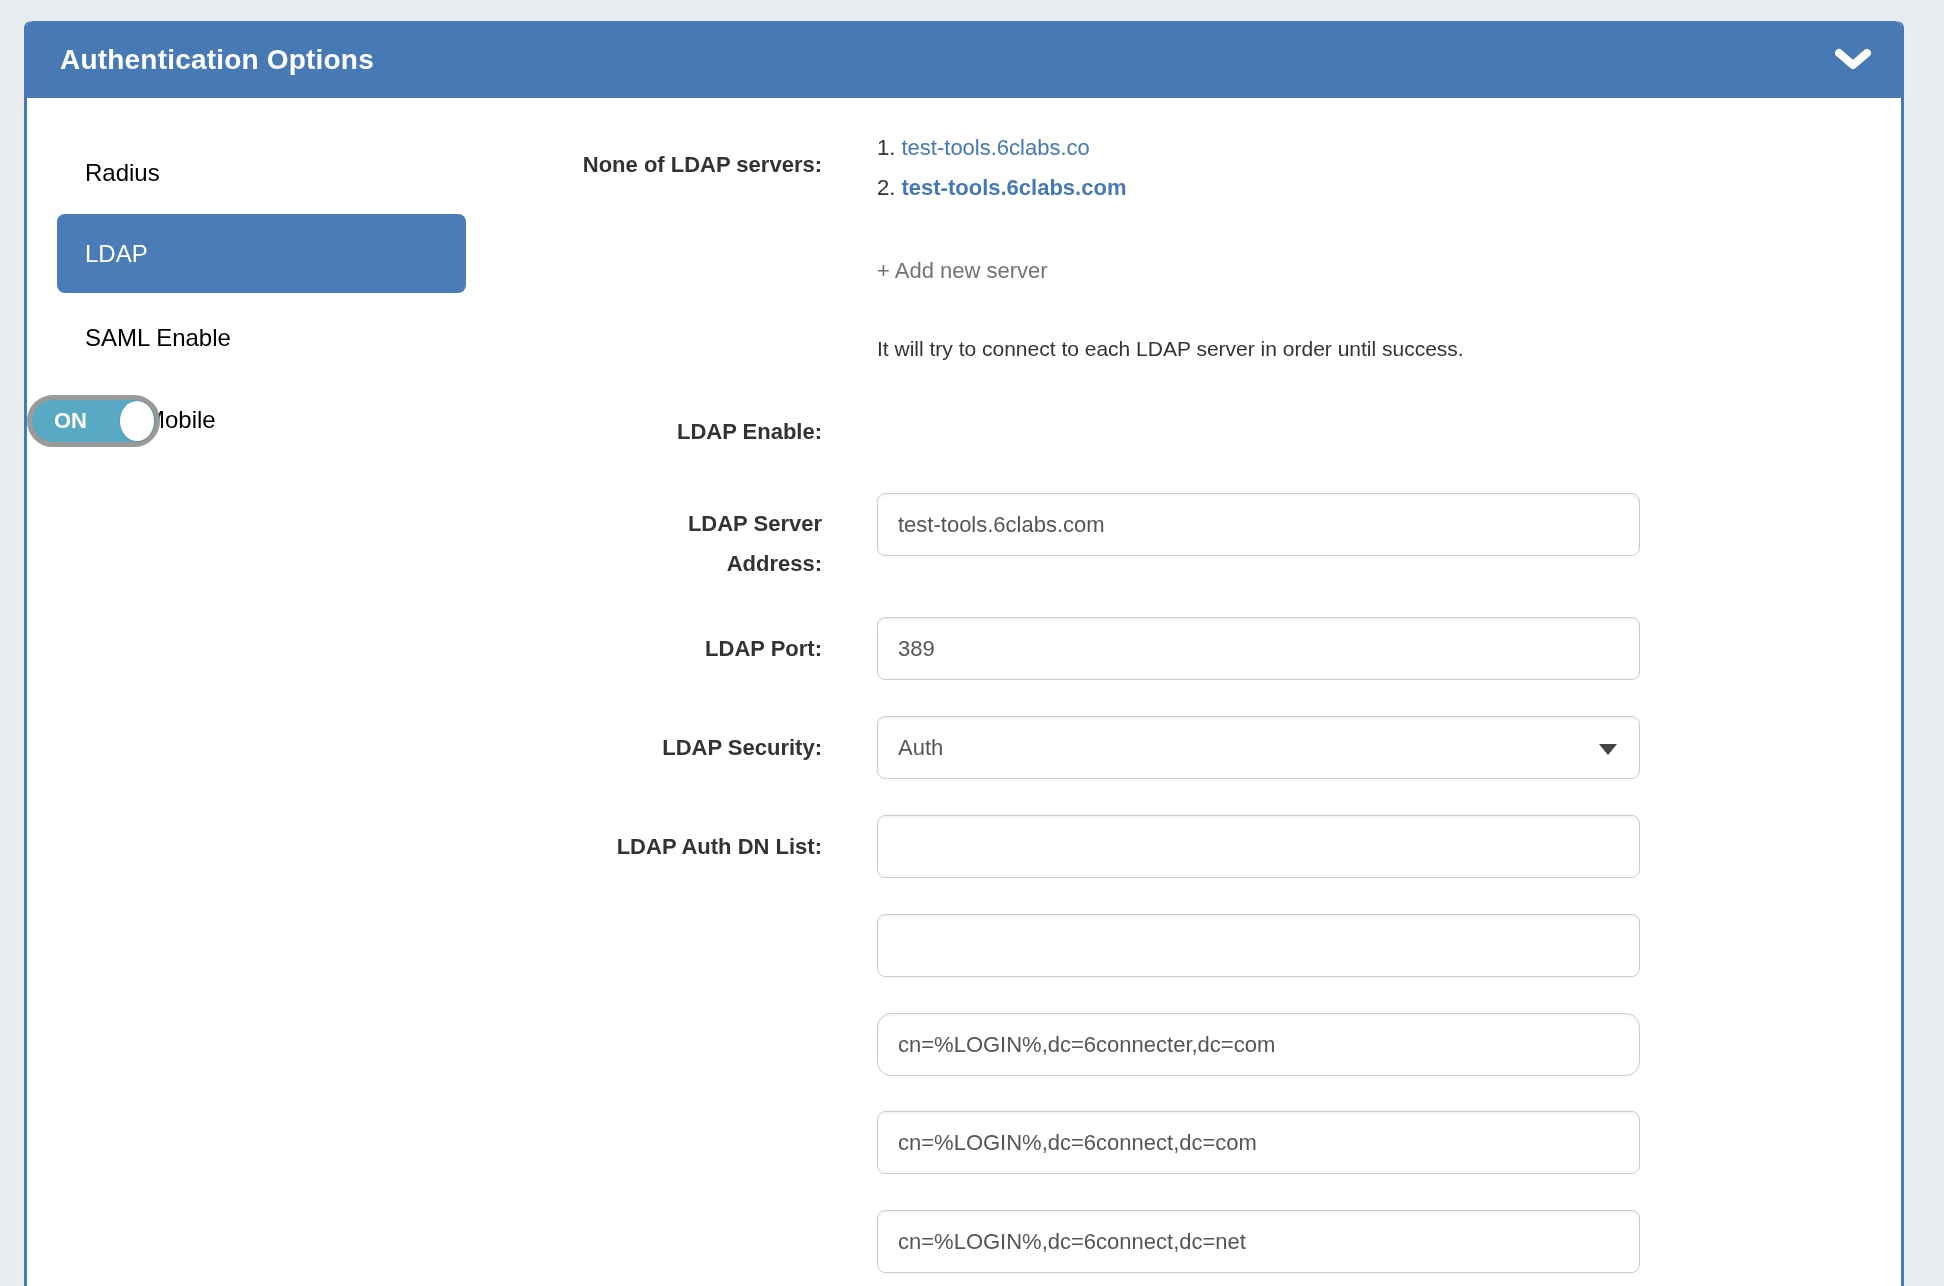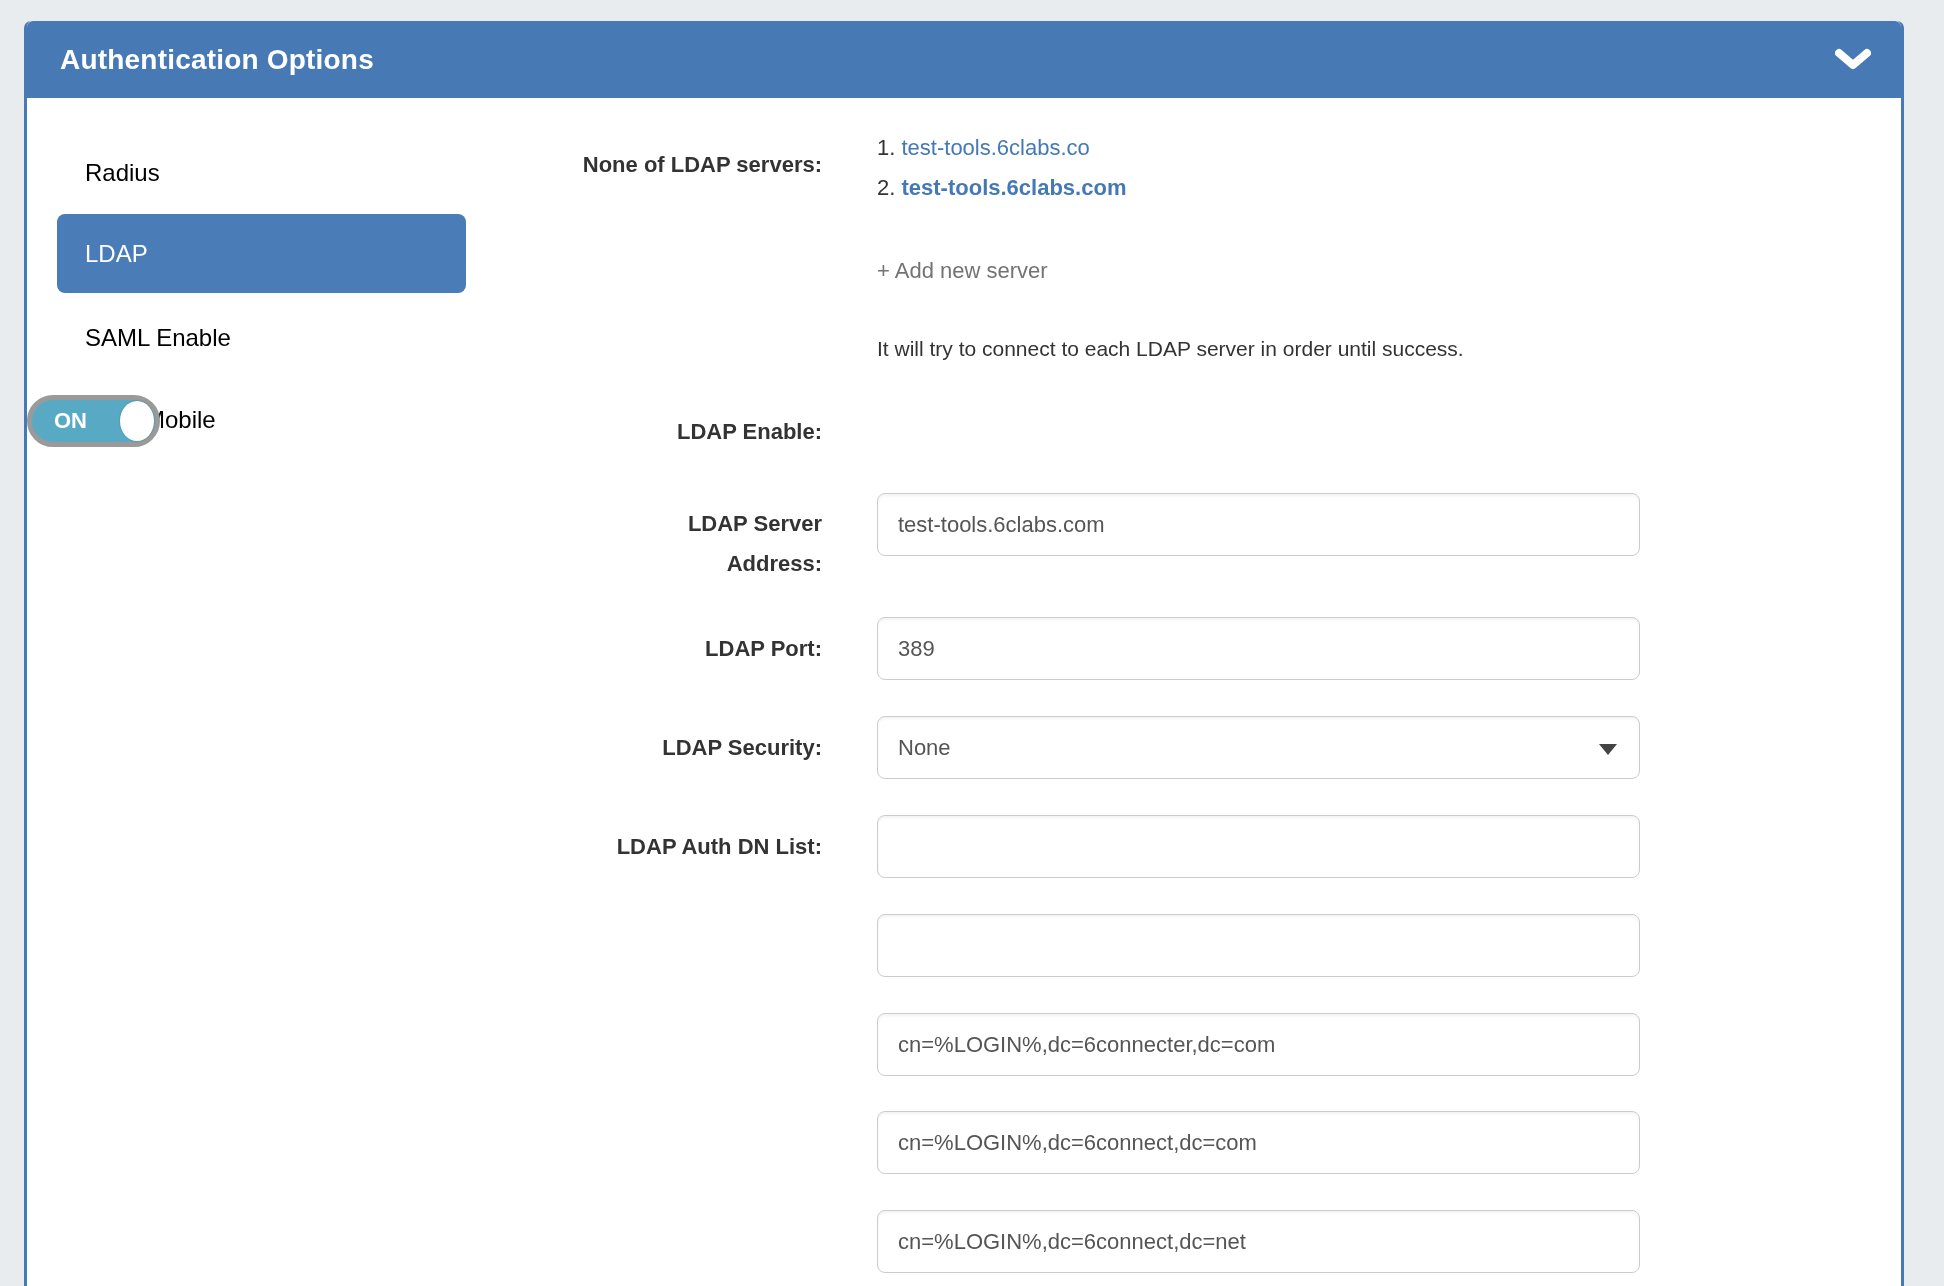"None" span { text: None -> Auth }
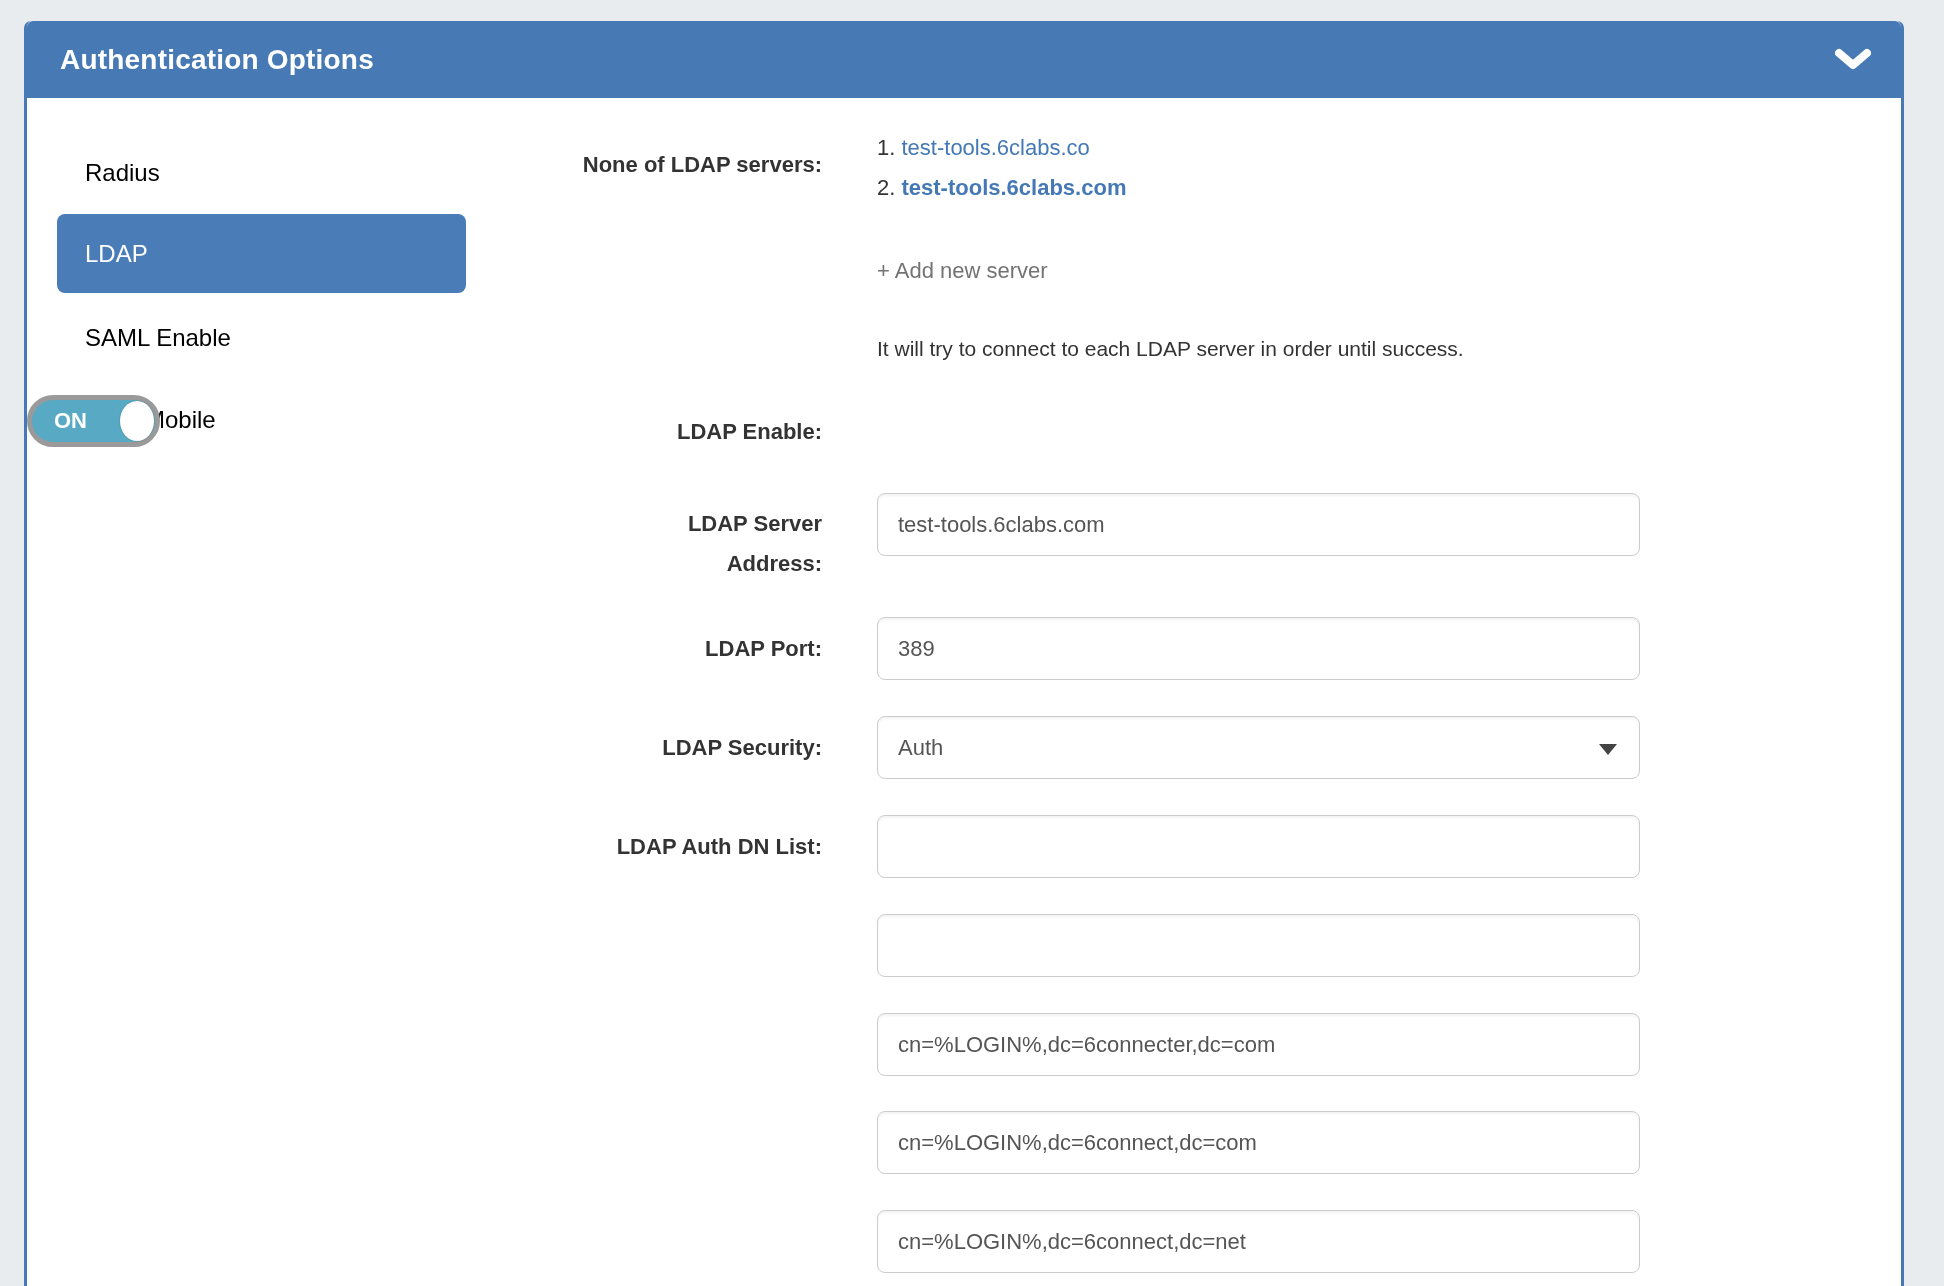"cn=%LOGIN%,dc=6connecter,dc=com" .in-dn3 { border-radius: none -> 14px }
